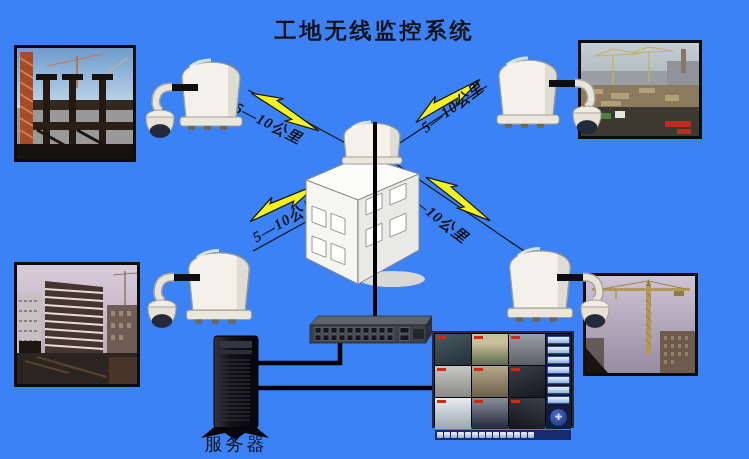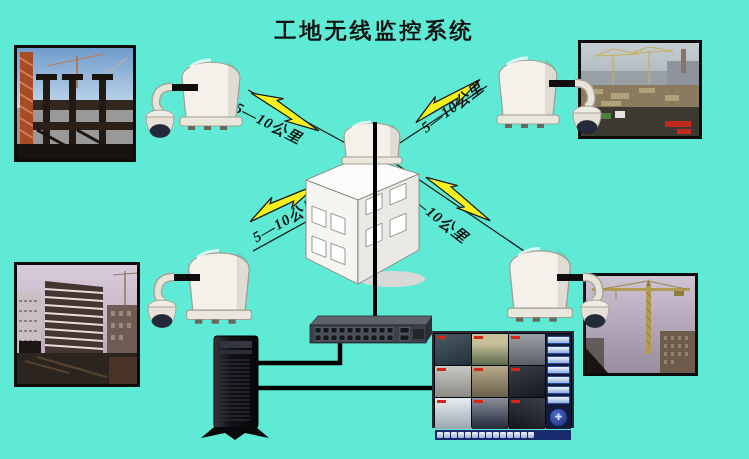"工地无线监控系统" .canvas { background: #5eead4 -> #3b82f6 }
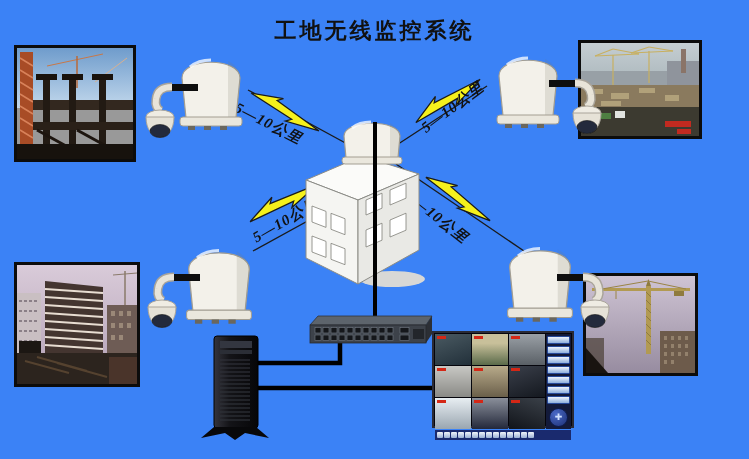"服务器" div.server-label { html: none -> <div>服务器</div> }
